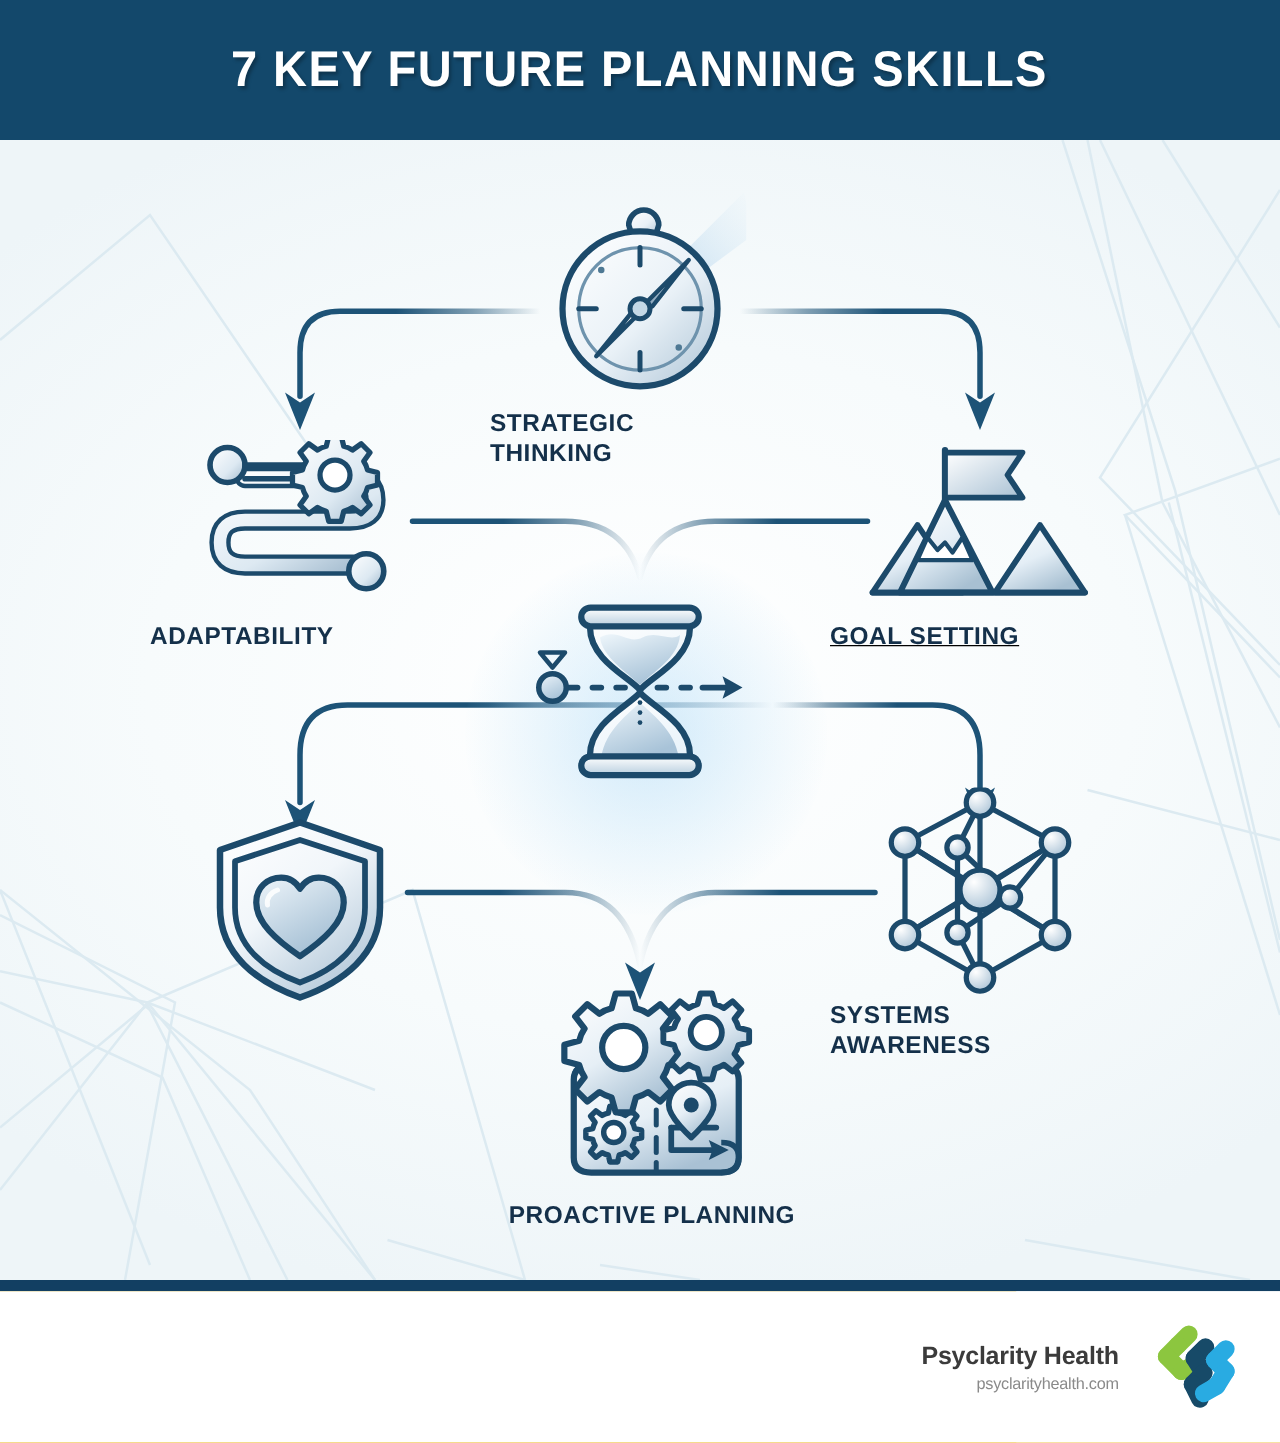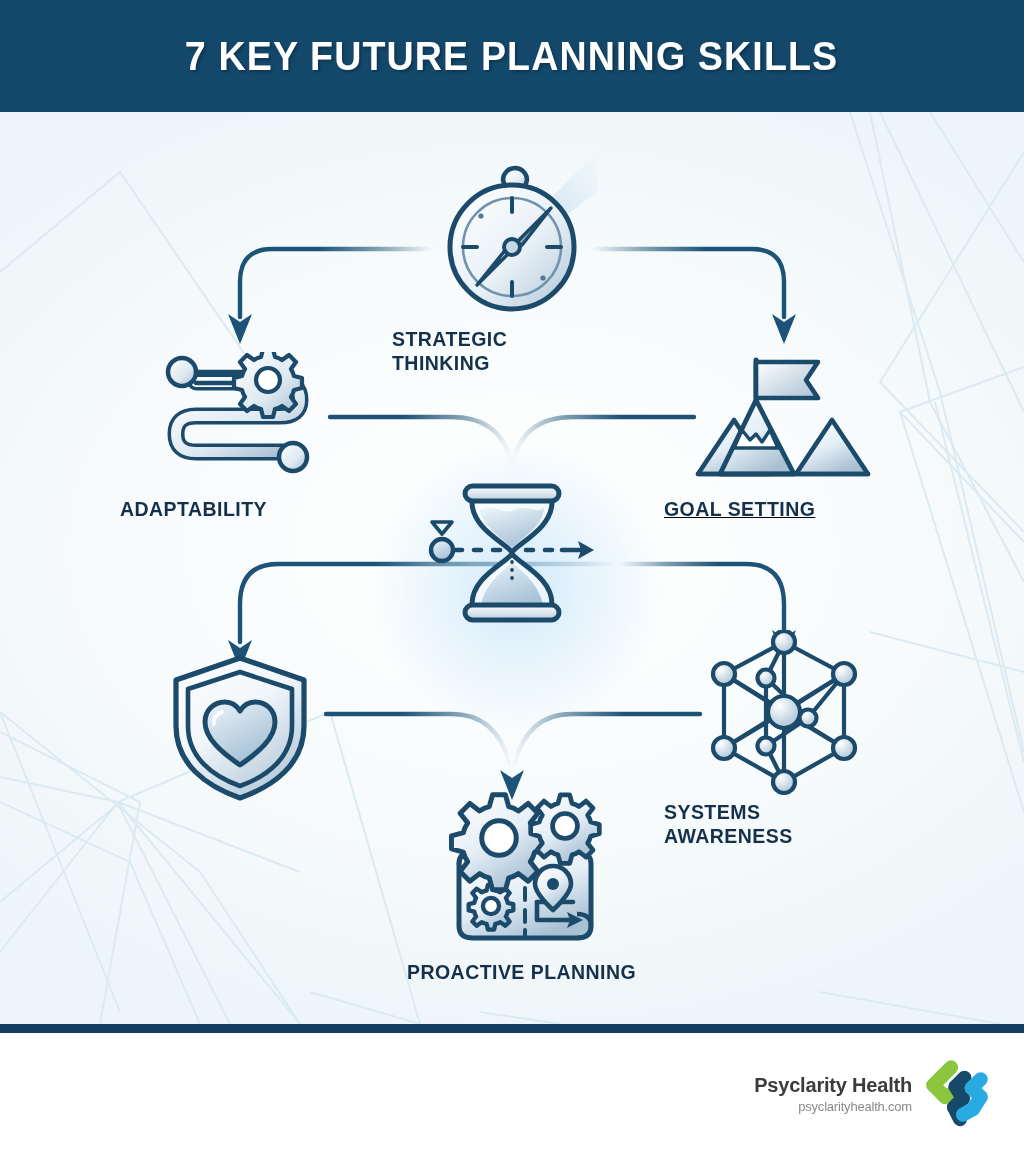"Psyclarity Health" .brand-text { margin-right: 8px -> 25px }
